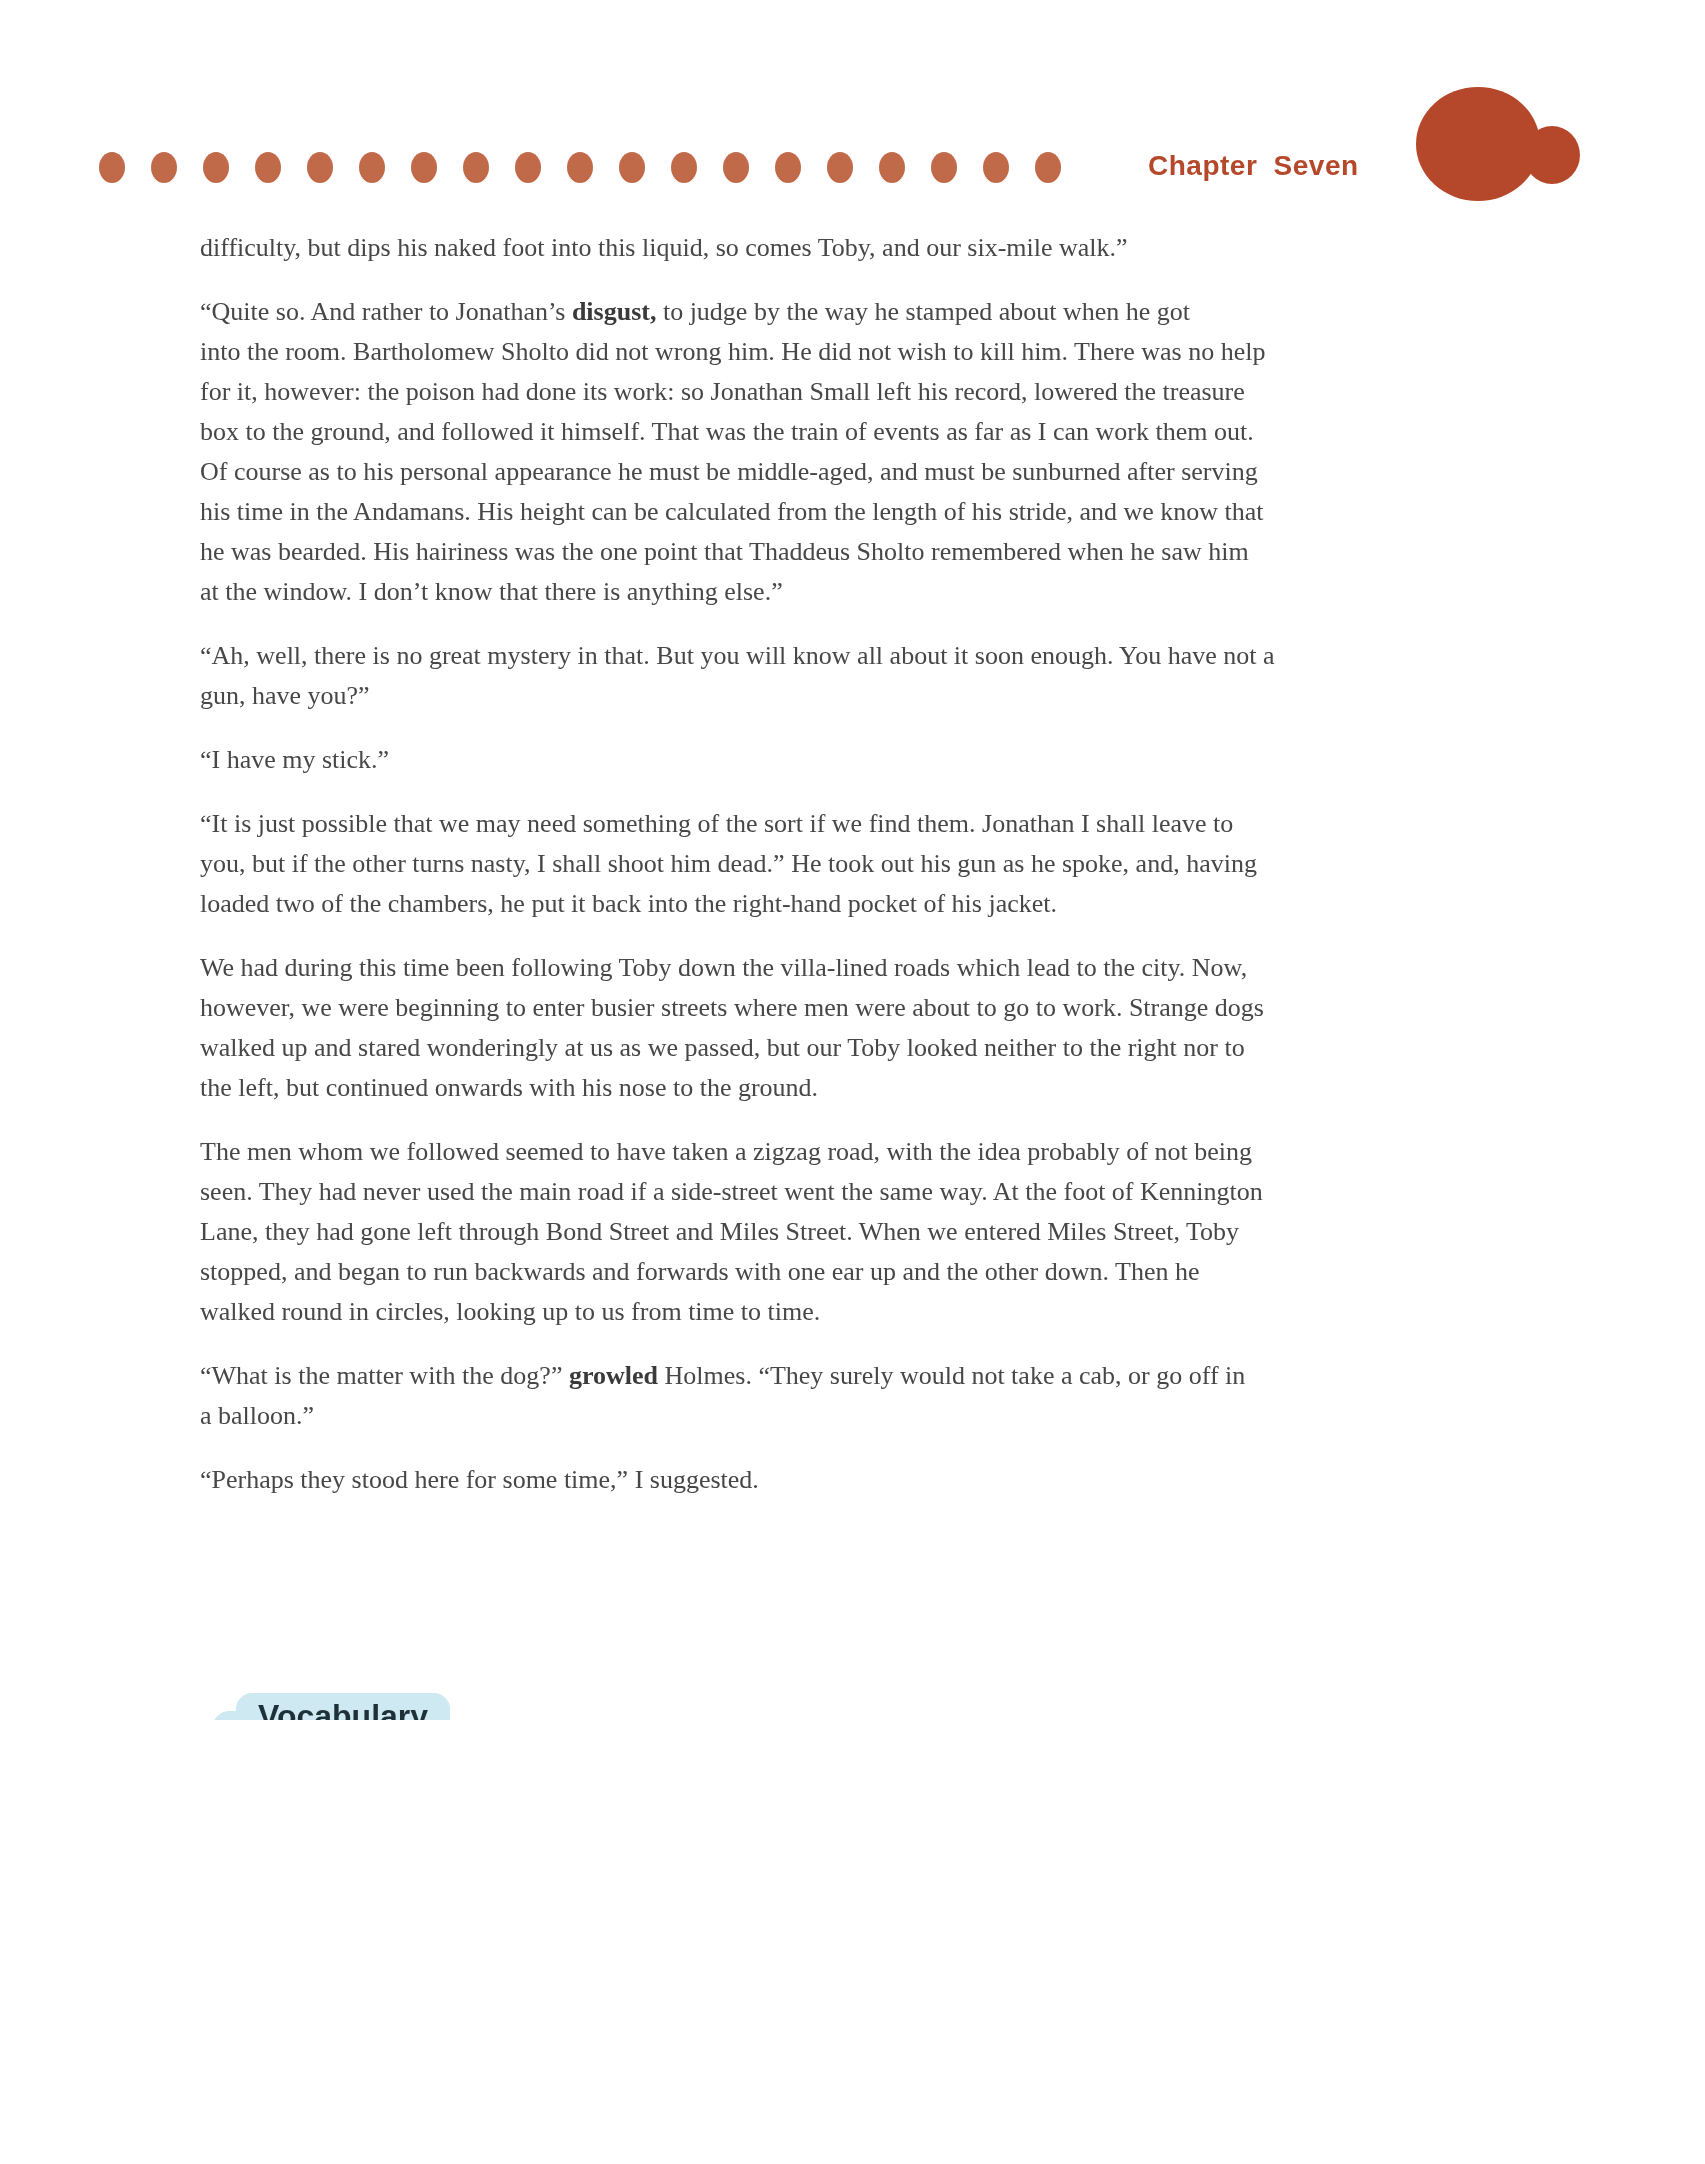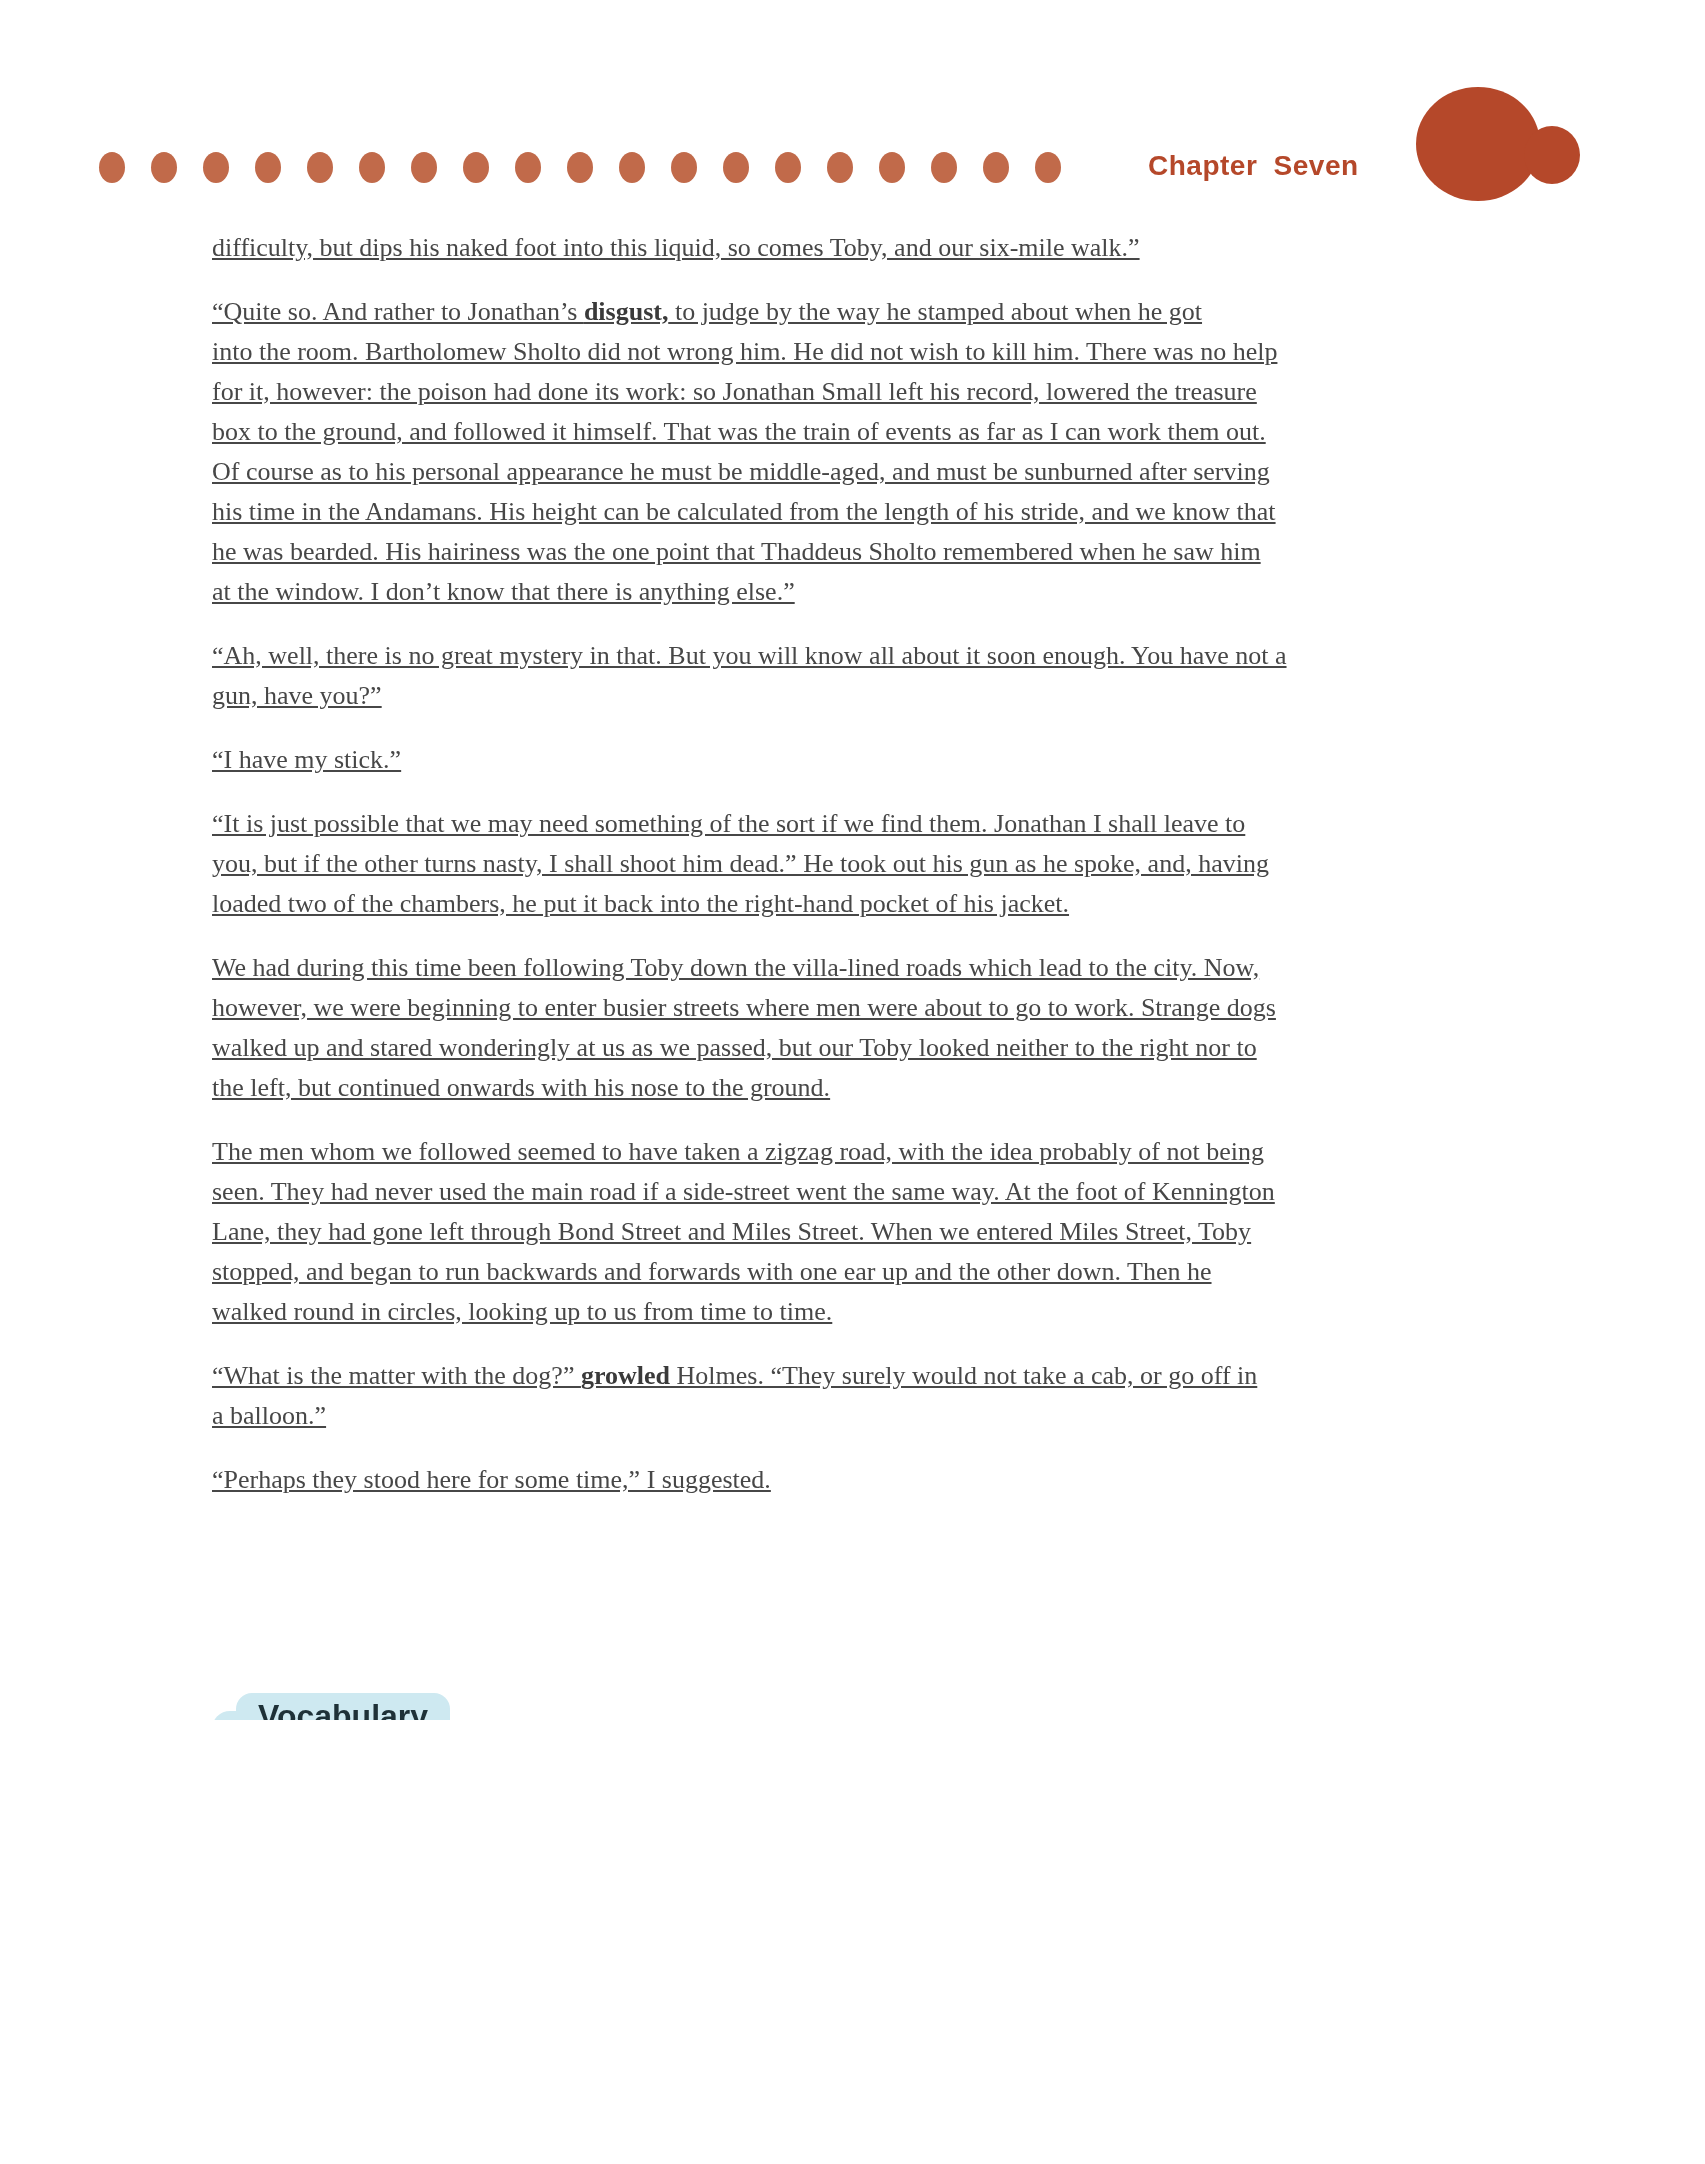"difficulty, but dips his naked" .para { margin: 0 0 24px 12px -> 0 0 24px 0; text-decoration: underline -> none }
